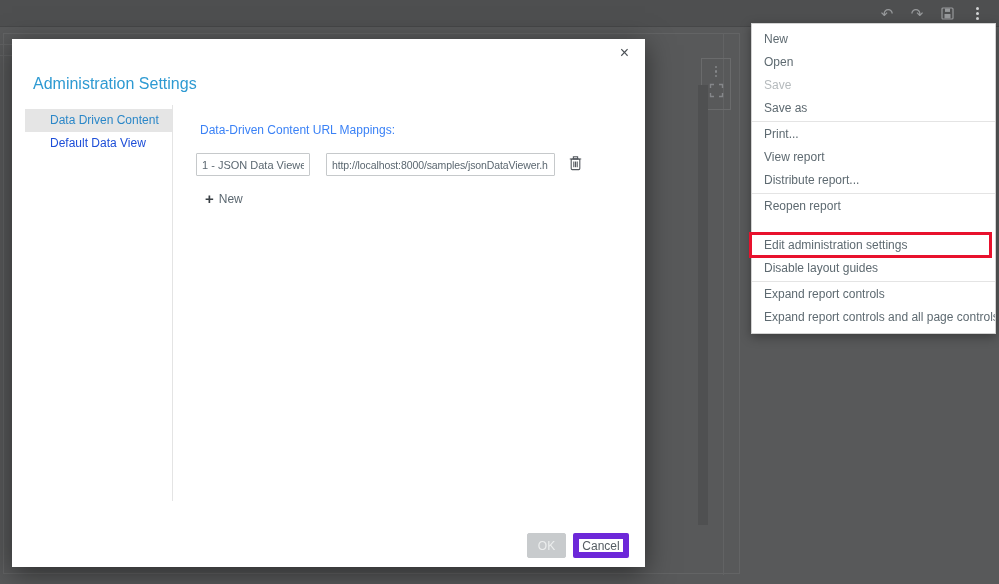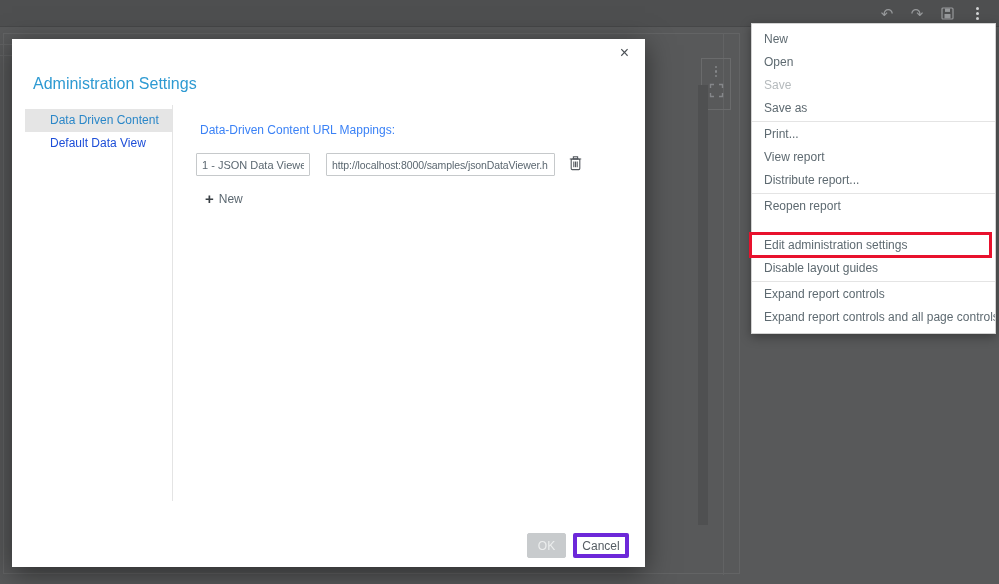"Cancel" .btn-cancel { border: 4px solid #6d28d9 -> 6px solid #6d28d9 }
